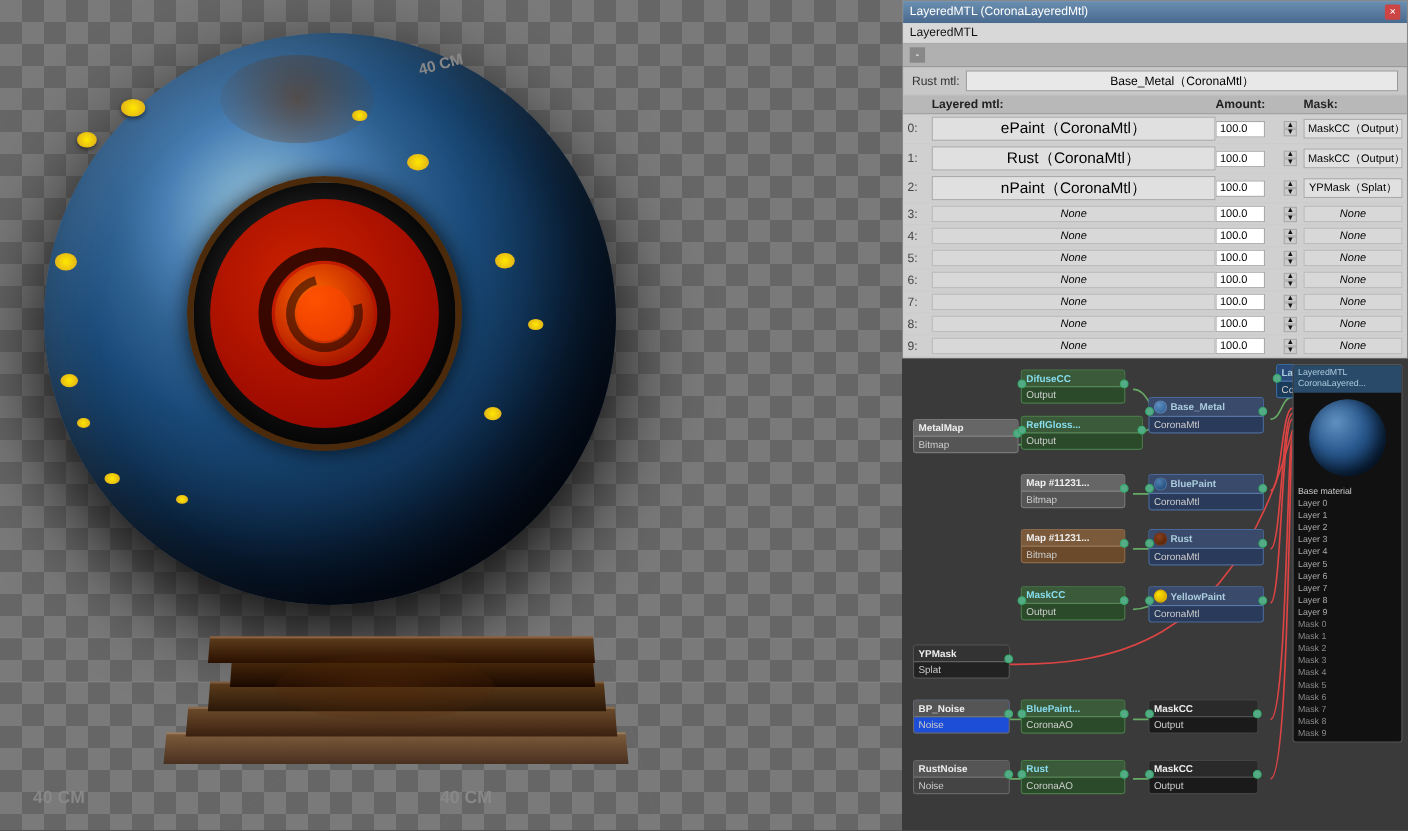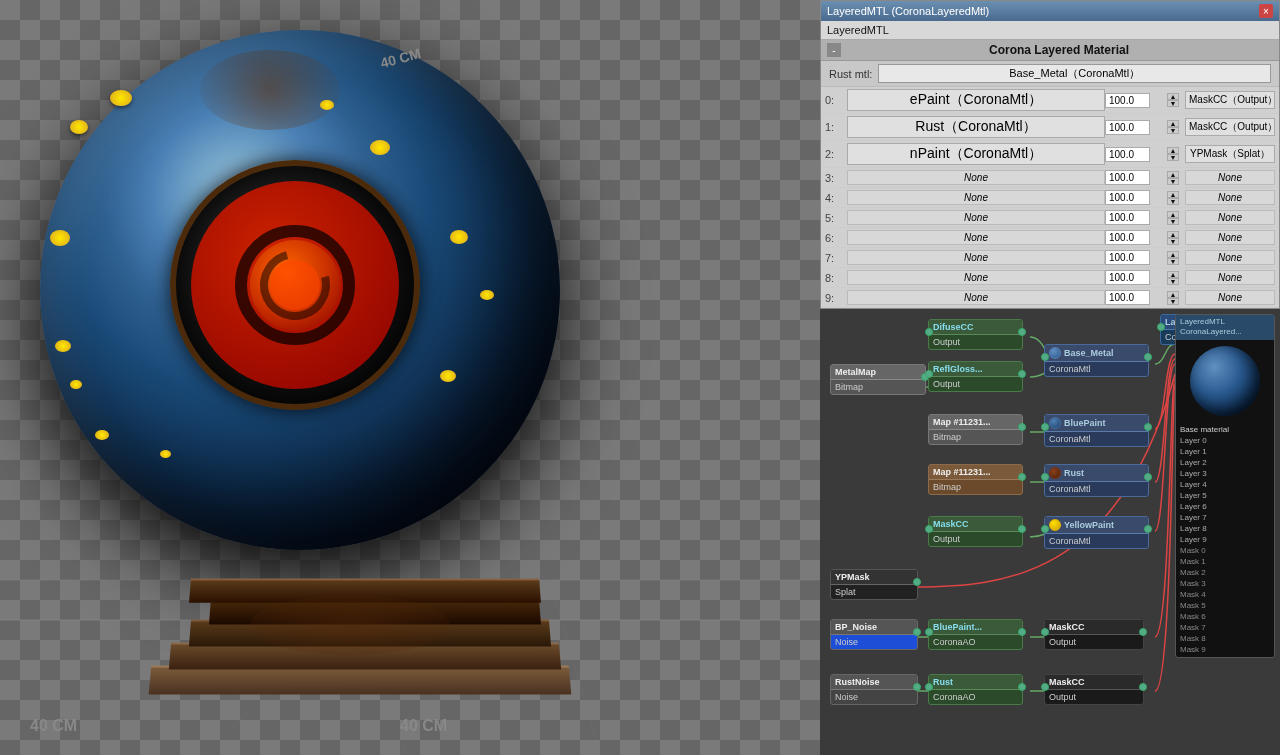"Corona Layered Material" span.section-title { html: <span>Corona Layered Material</span> -> none }
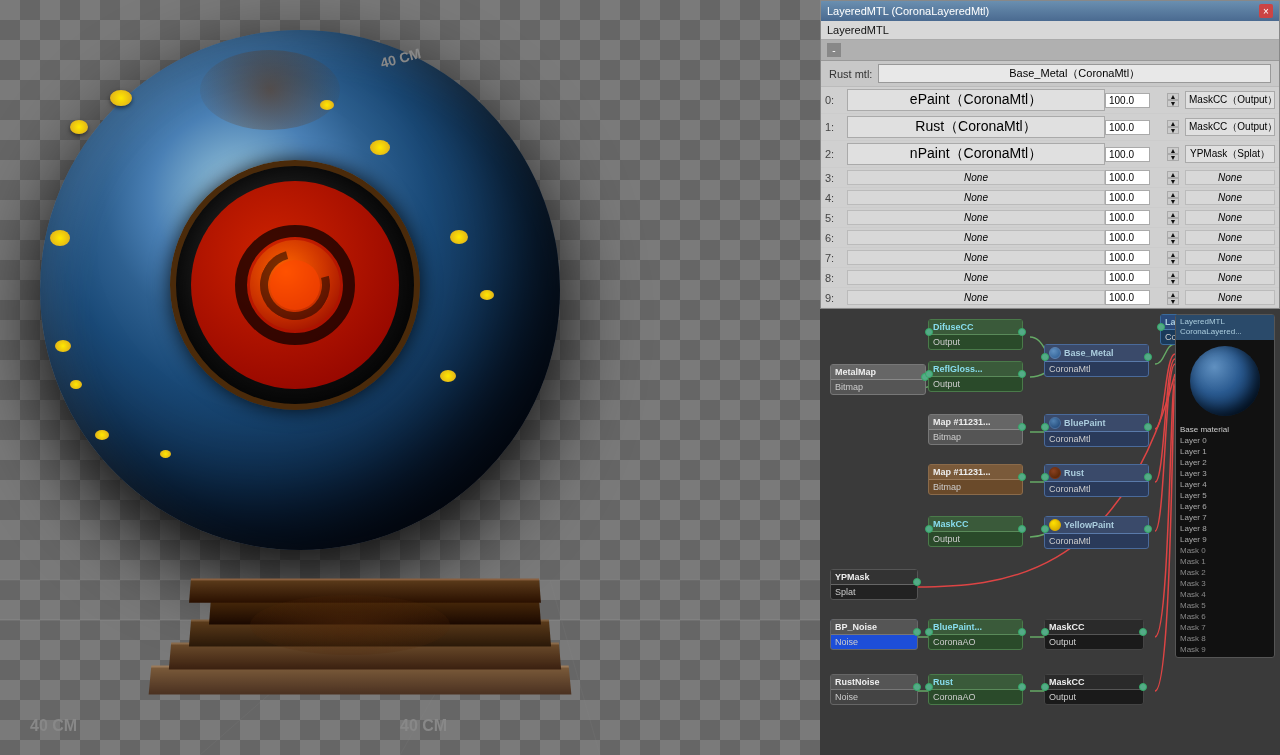"Layered mtl:" div.layer-header-row { html: none -> <div> <span></span> <span>Layered mtl:</span> <span>Amount:</span> <span>Mask:</span> </div> }
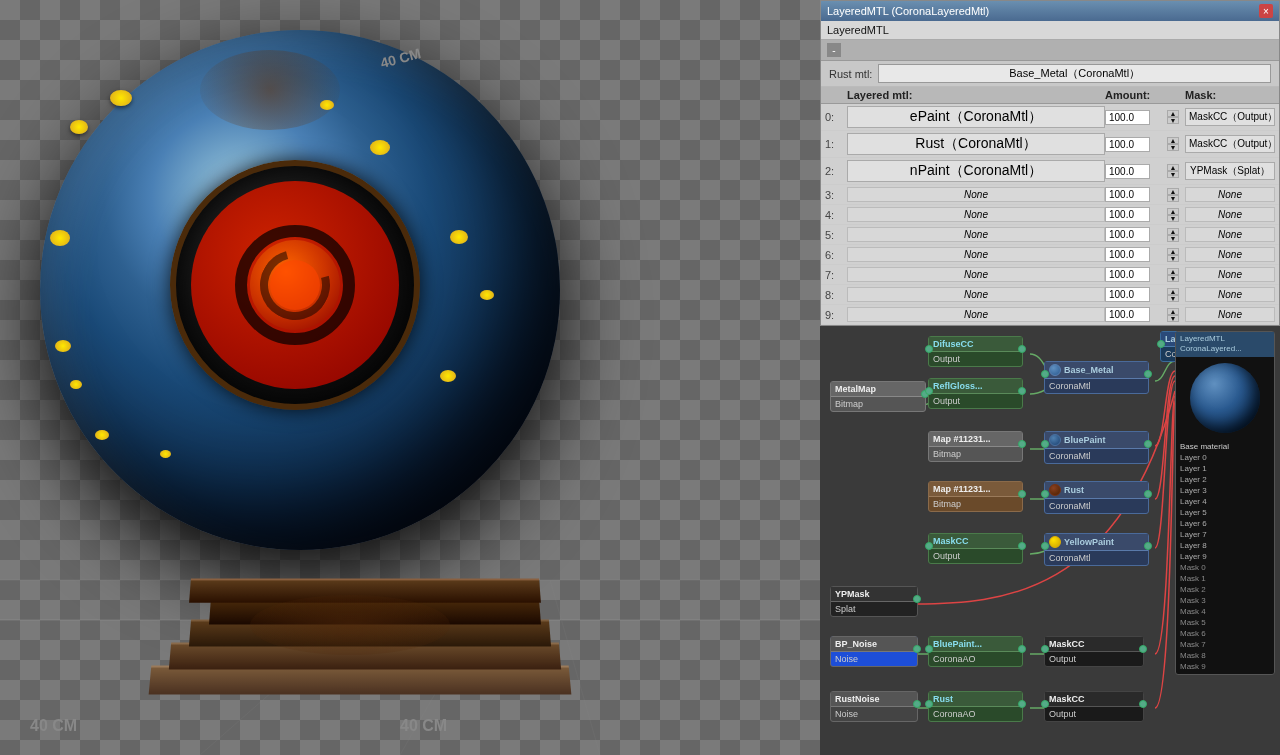"ReflGloss..." div { width: 95px -> 111px }
